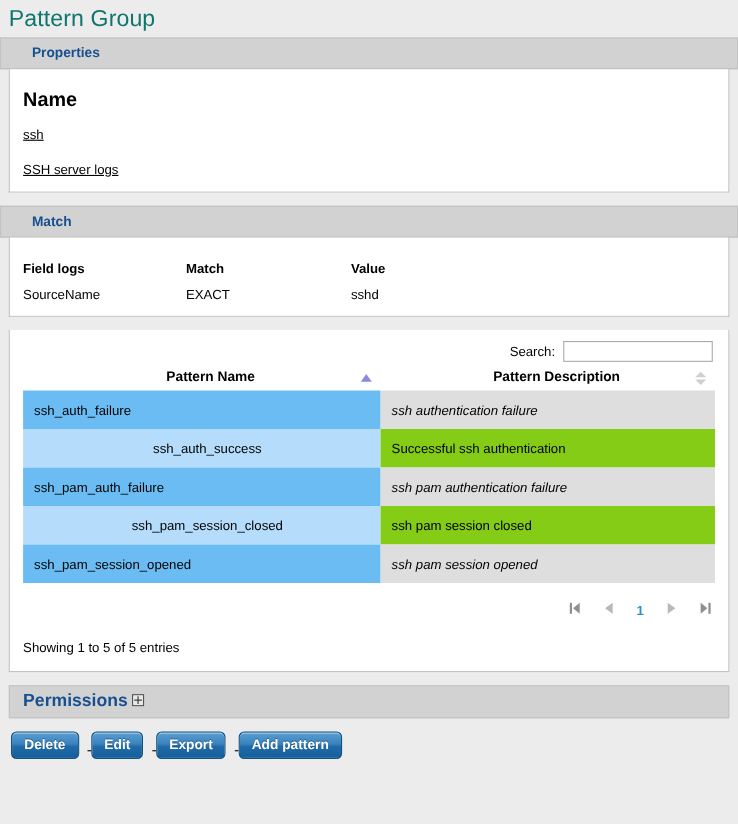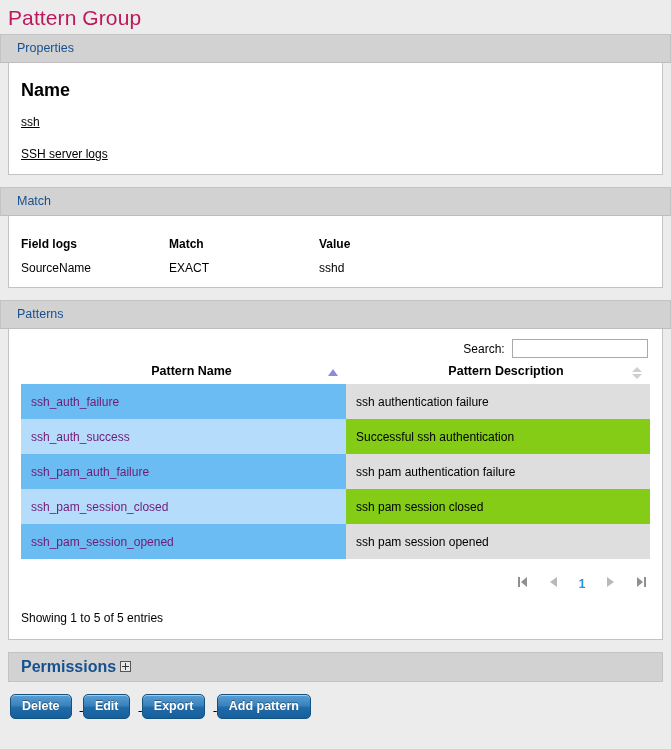"Pattern Group" .page-title { color: #be185d -> #0f766e }
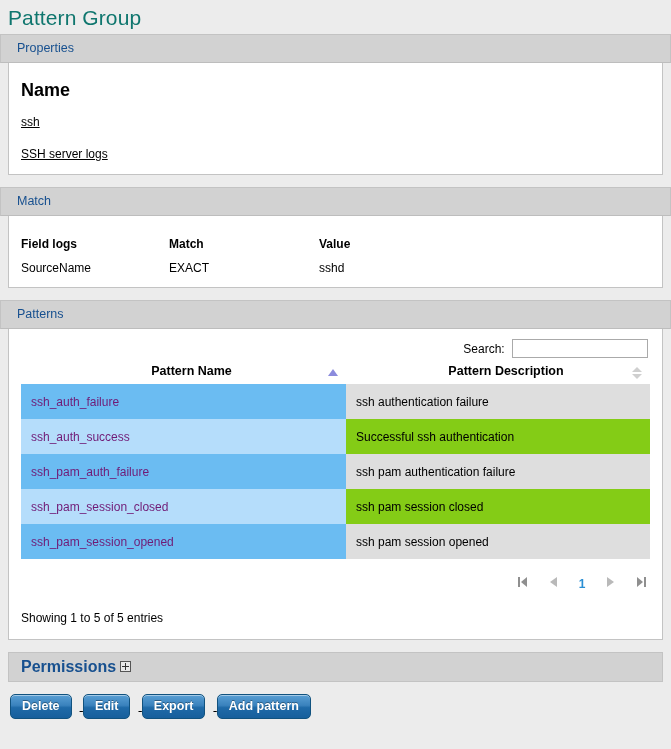"Properties" .panel-header { font-weight: normal -> bold; padding: 6px 0 6px 16px -> 6px 0 6px 28px }
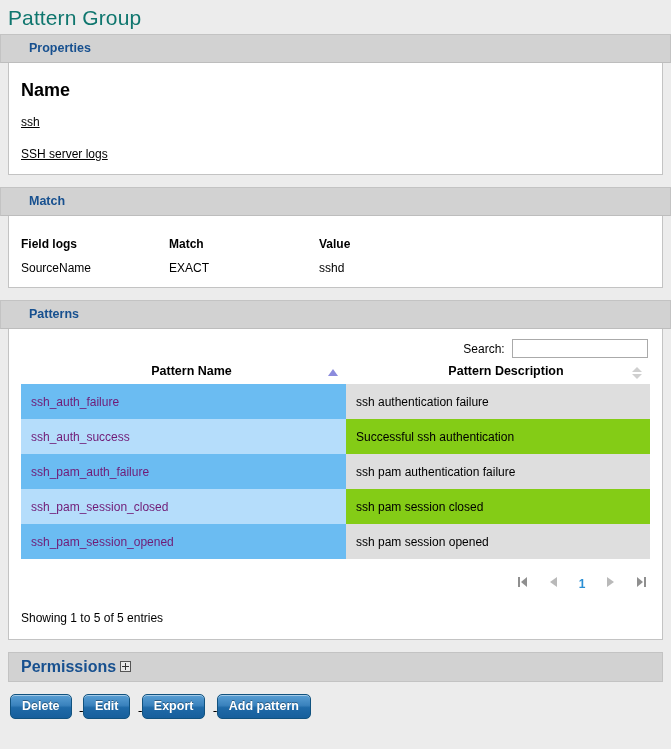"Patterns" div.panel-header { html: <div>Patterns</div> -> none }
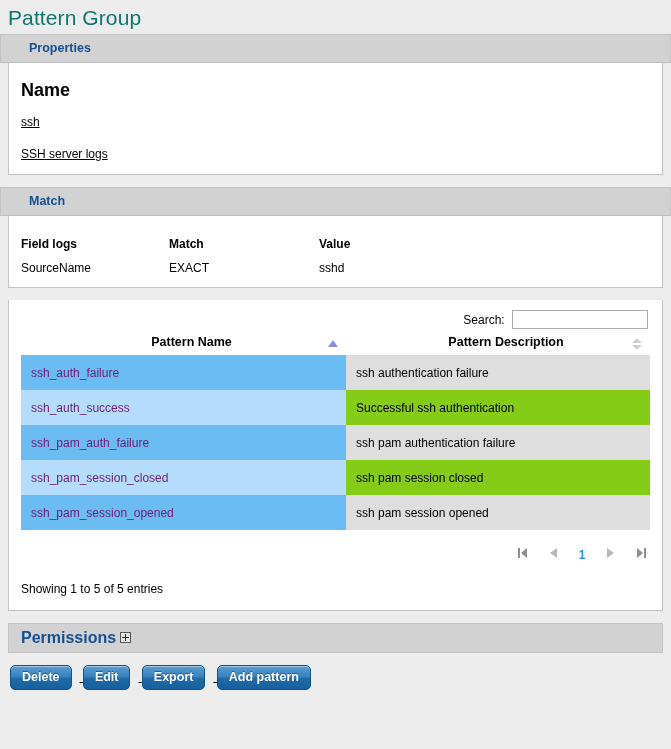"ssh_auth_failure" td.cell-name a { color: #701a75 -> #000000 }
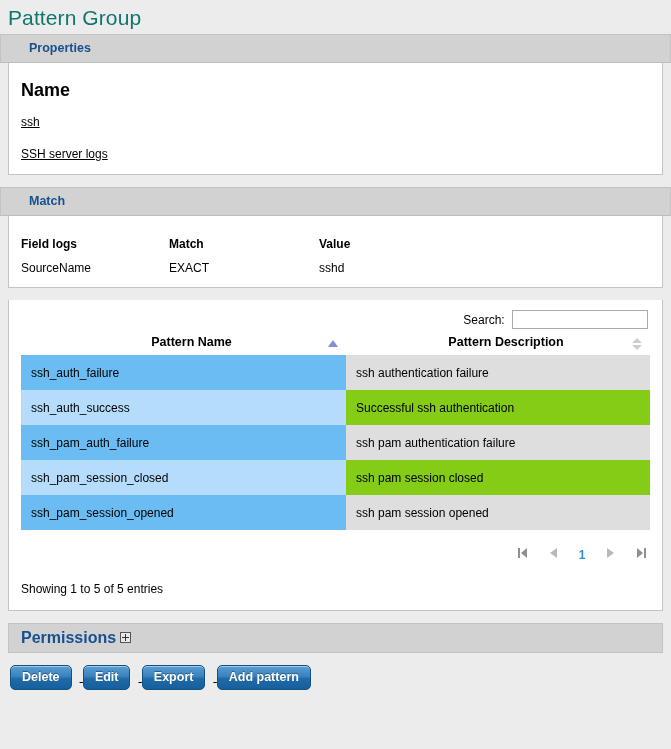"ssh authentication failure" tr.odd td.cell-desc { font-style: none -> italic }
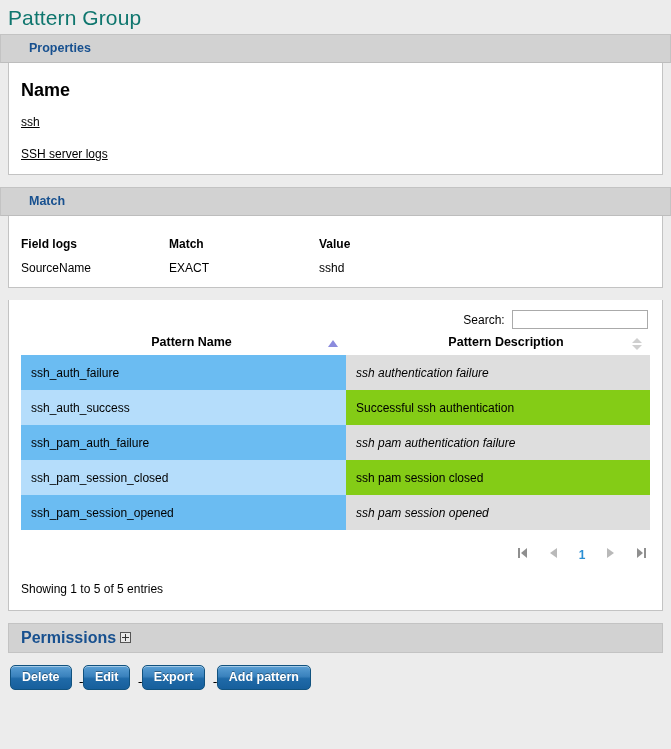"ssh_auth_success" tr.even td.cell-name { text-align: none -> center }
